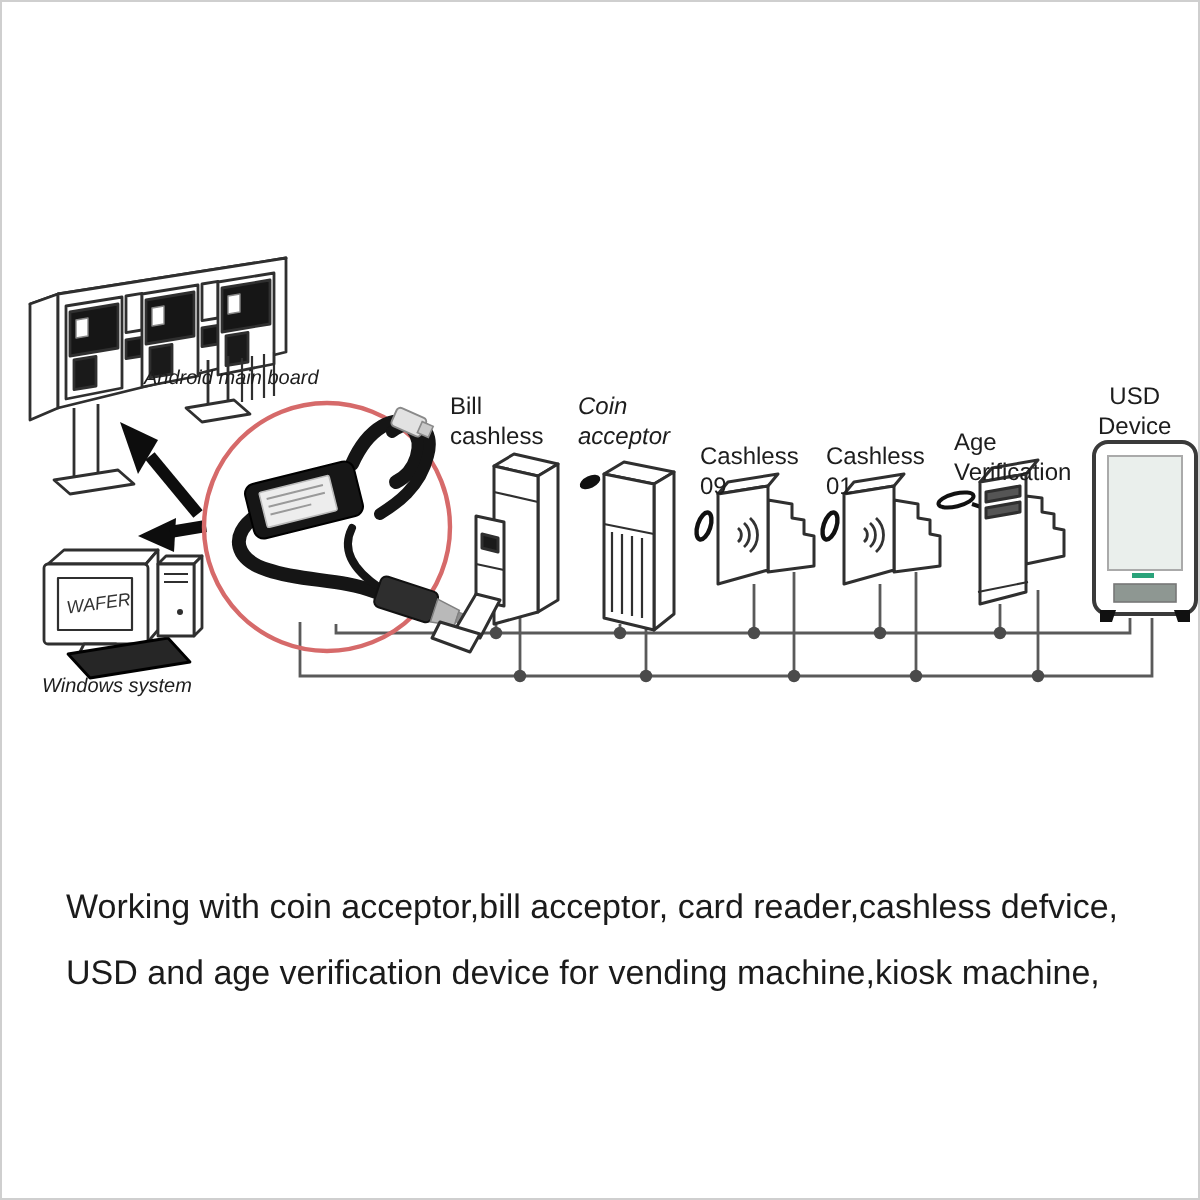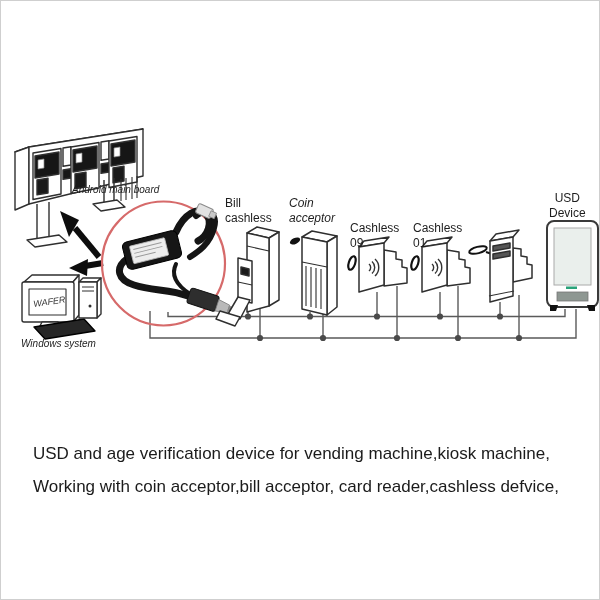"Age" div.lbl { html: none -> <div> <div>Age</div> <div>Verification</div> </div> }
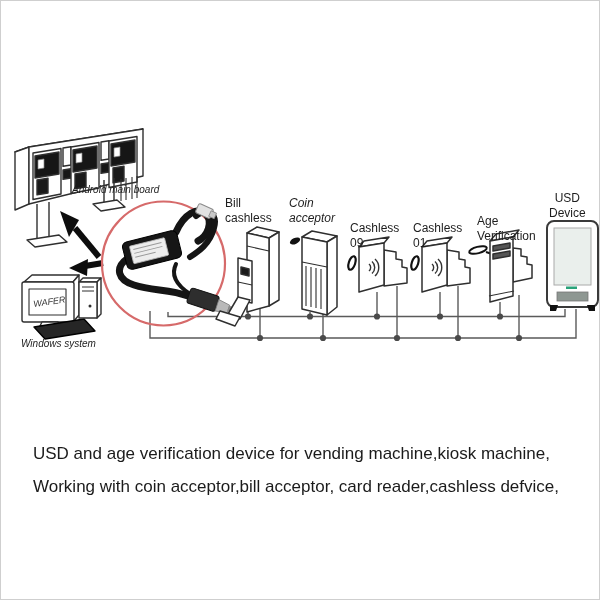"USD and age verification device" div { order: before "Working with coin acceptor,bill" -> after "Working with coin acceptor,bill" }
